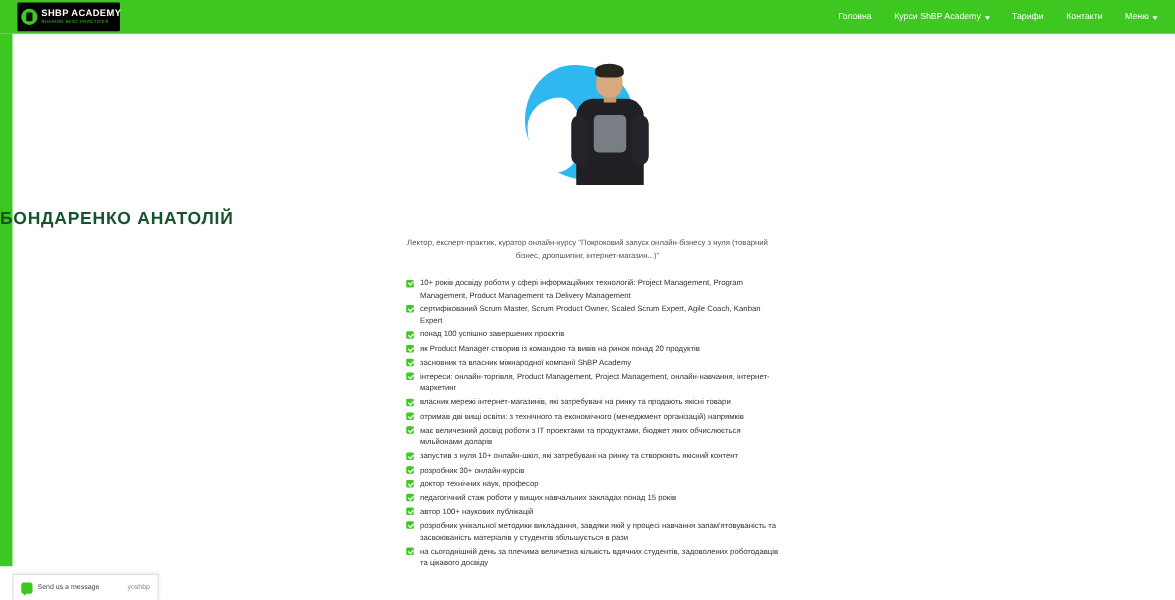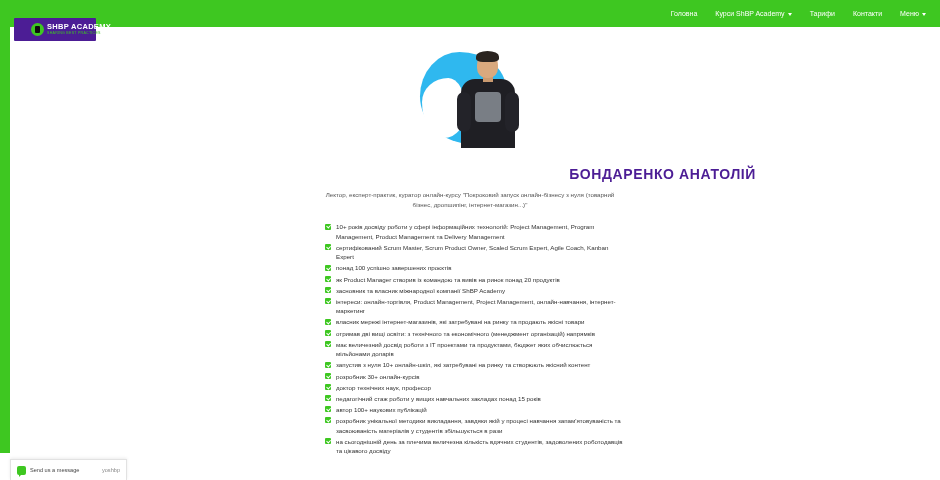"SHBP ACADEMY" .logo-box { background: #4c1d95 -> #000000; padding-left: 17px -> 3px; top: 18px -> 2px }
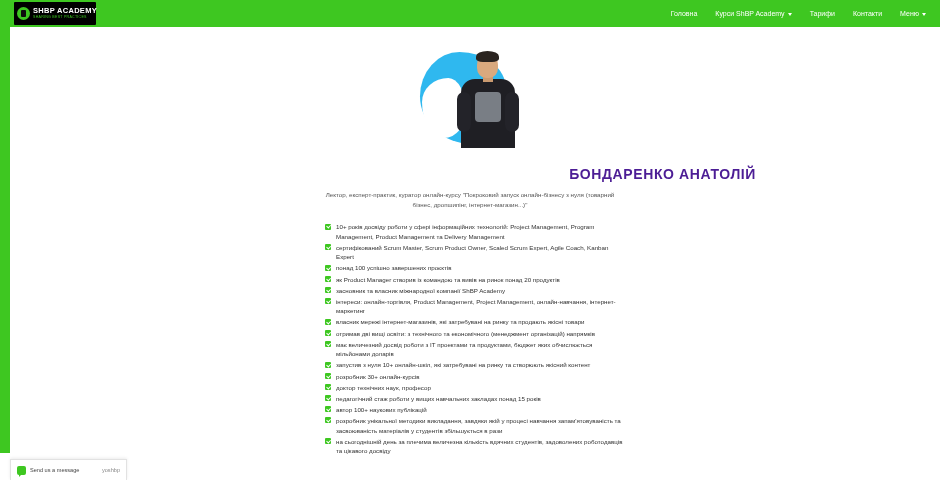"БОНДАРЕНКО АНАТОЛІЙ" .name { color: #4c1d95 -> #14532d; text-align: right -> left }
